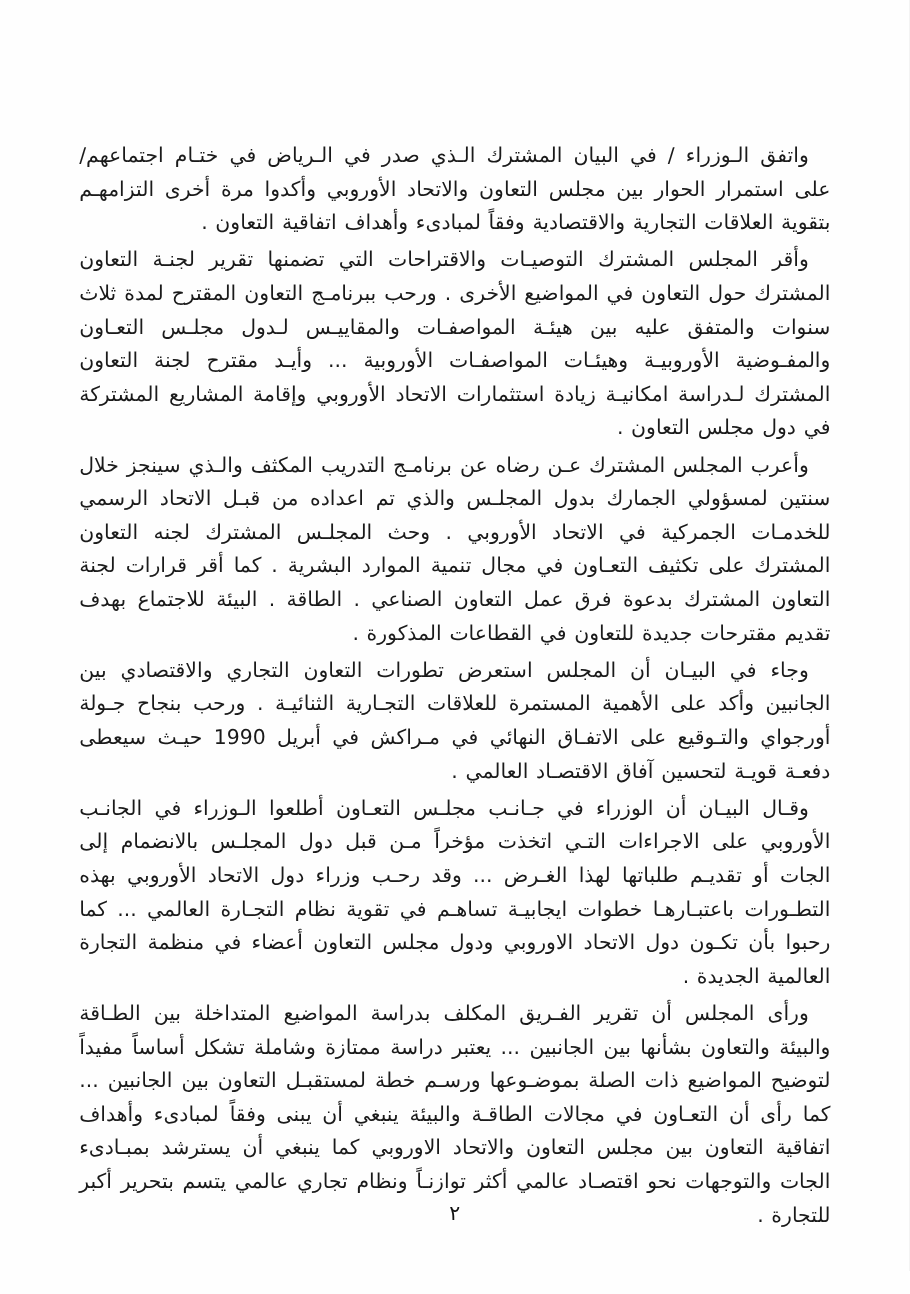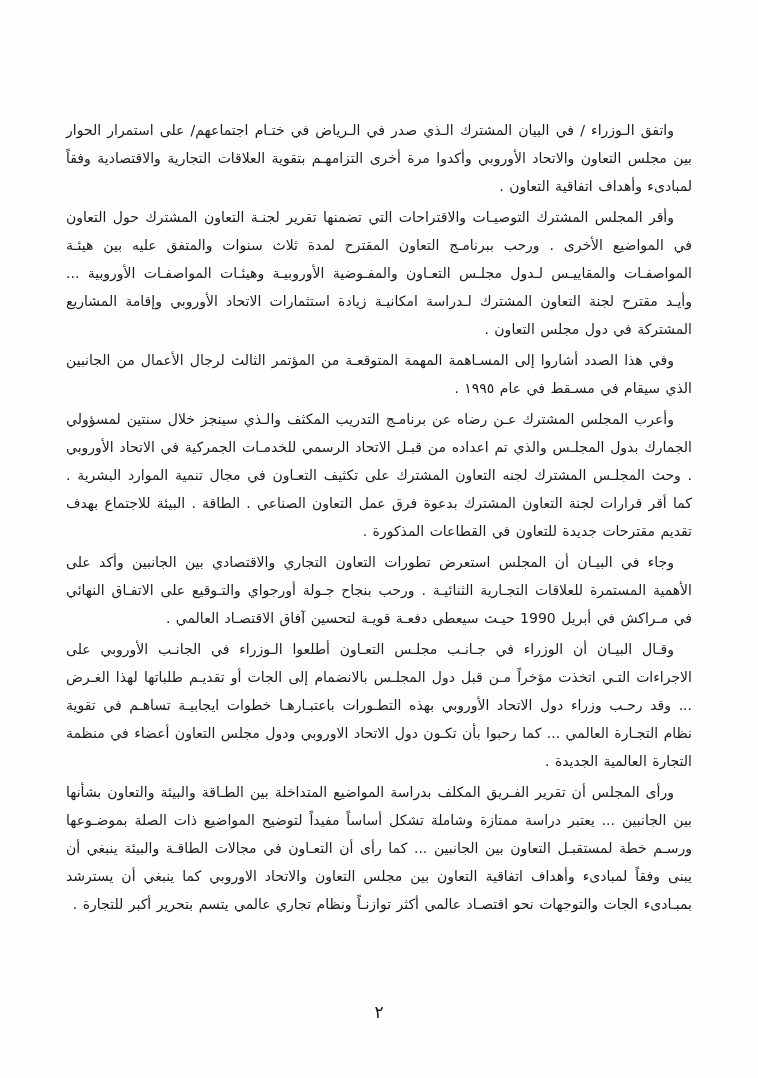"واتفق الـوزراء / في البيان" .text-block { font-size: 14px -> 17px }
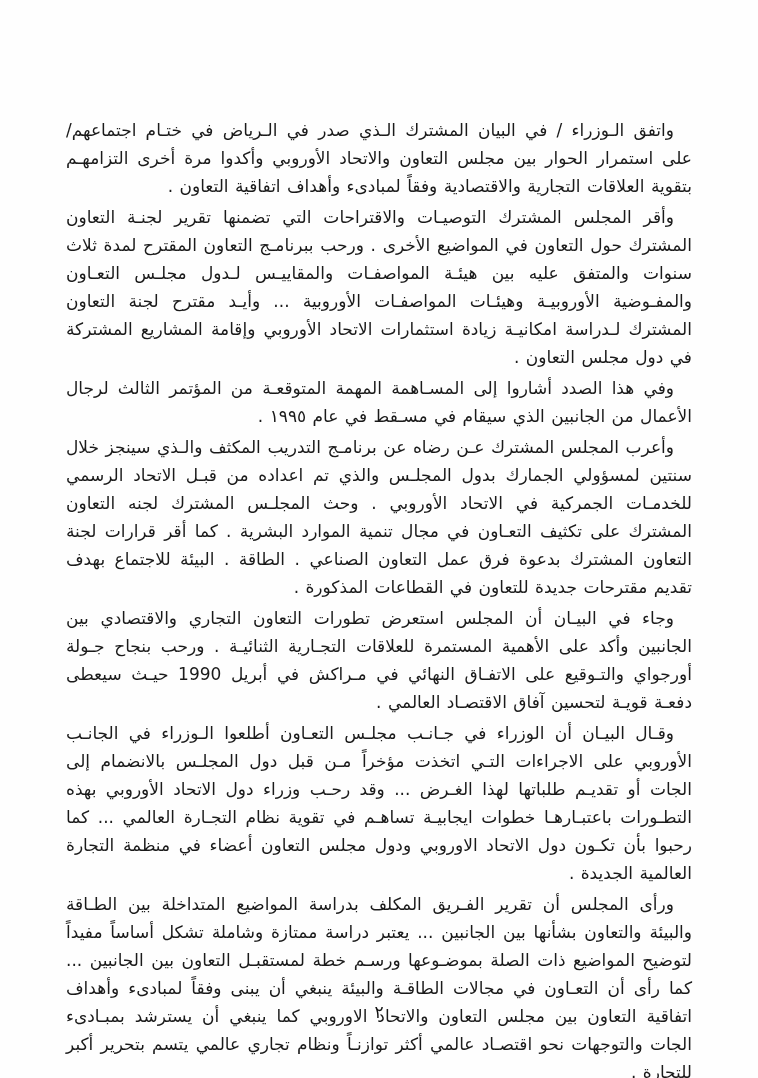"وفي هذا الصدد أشاروا إلى" p.para { html: <p>وفي هذا الصدد أشاروا إلى المسـاهمة المهمة المتوقعـة من المؤتمر الثالث لرجال الأعمال من الجانبين الذي سيقام في مسـقط في عام ١٩٩٥ .</p> -> none }
